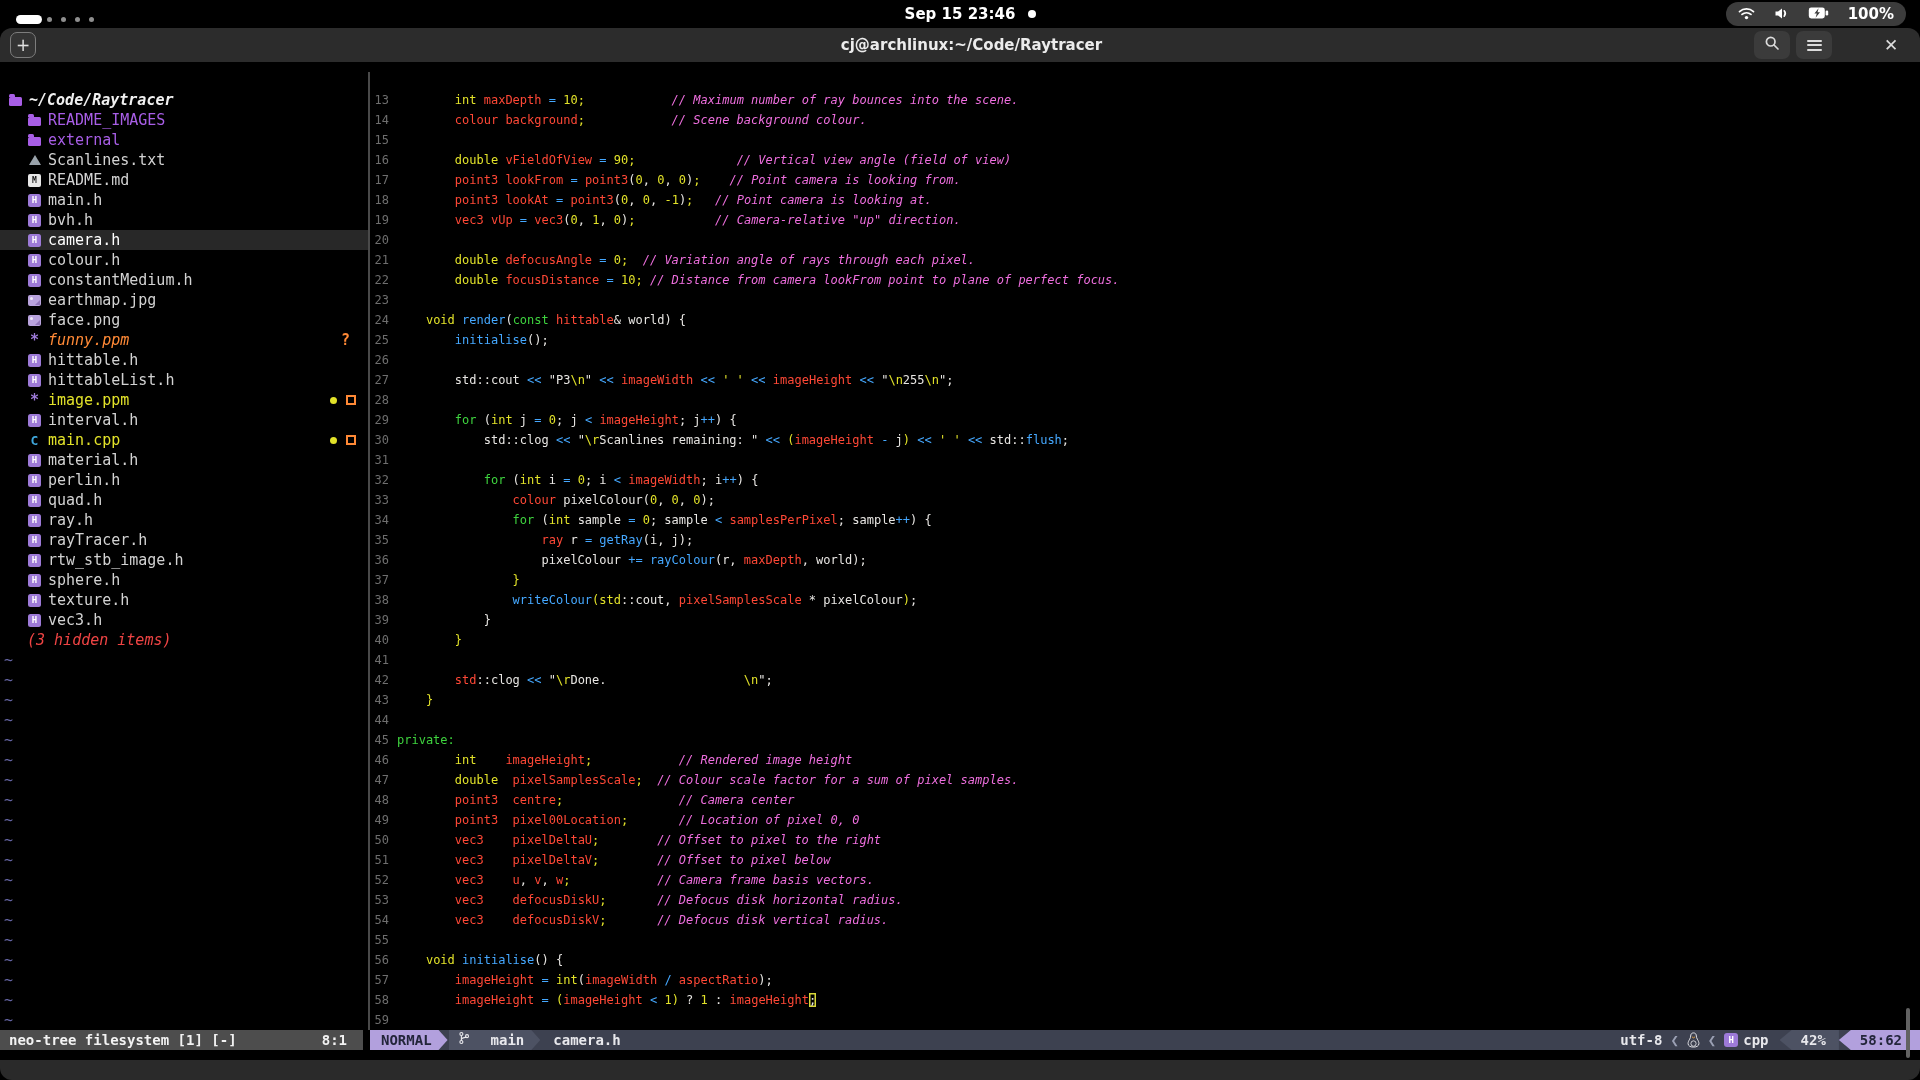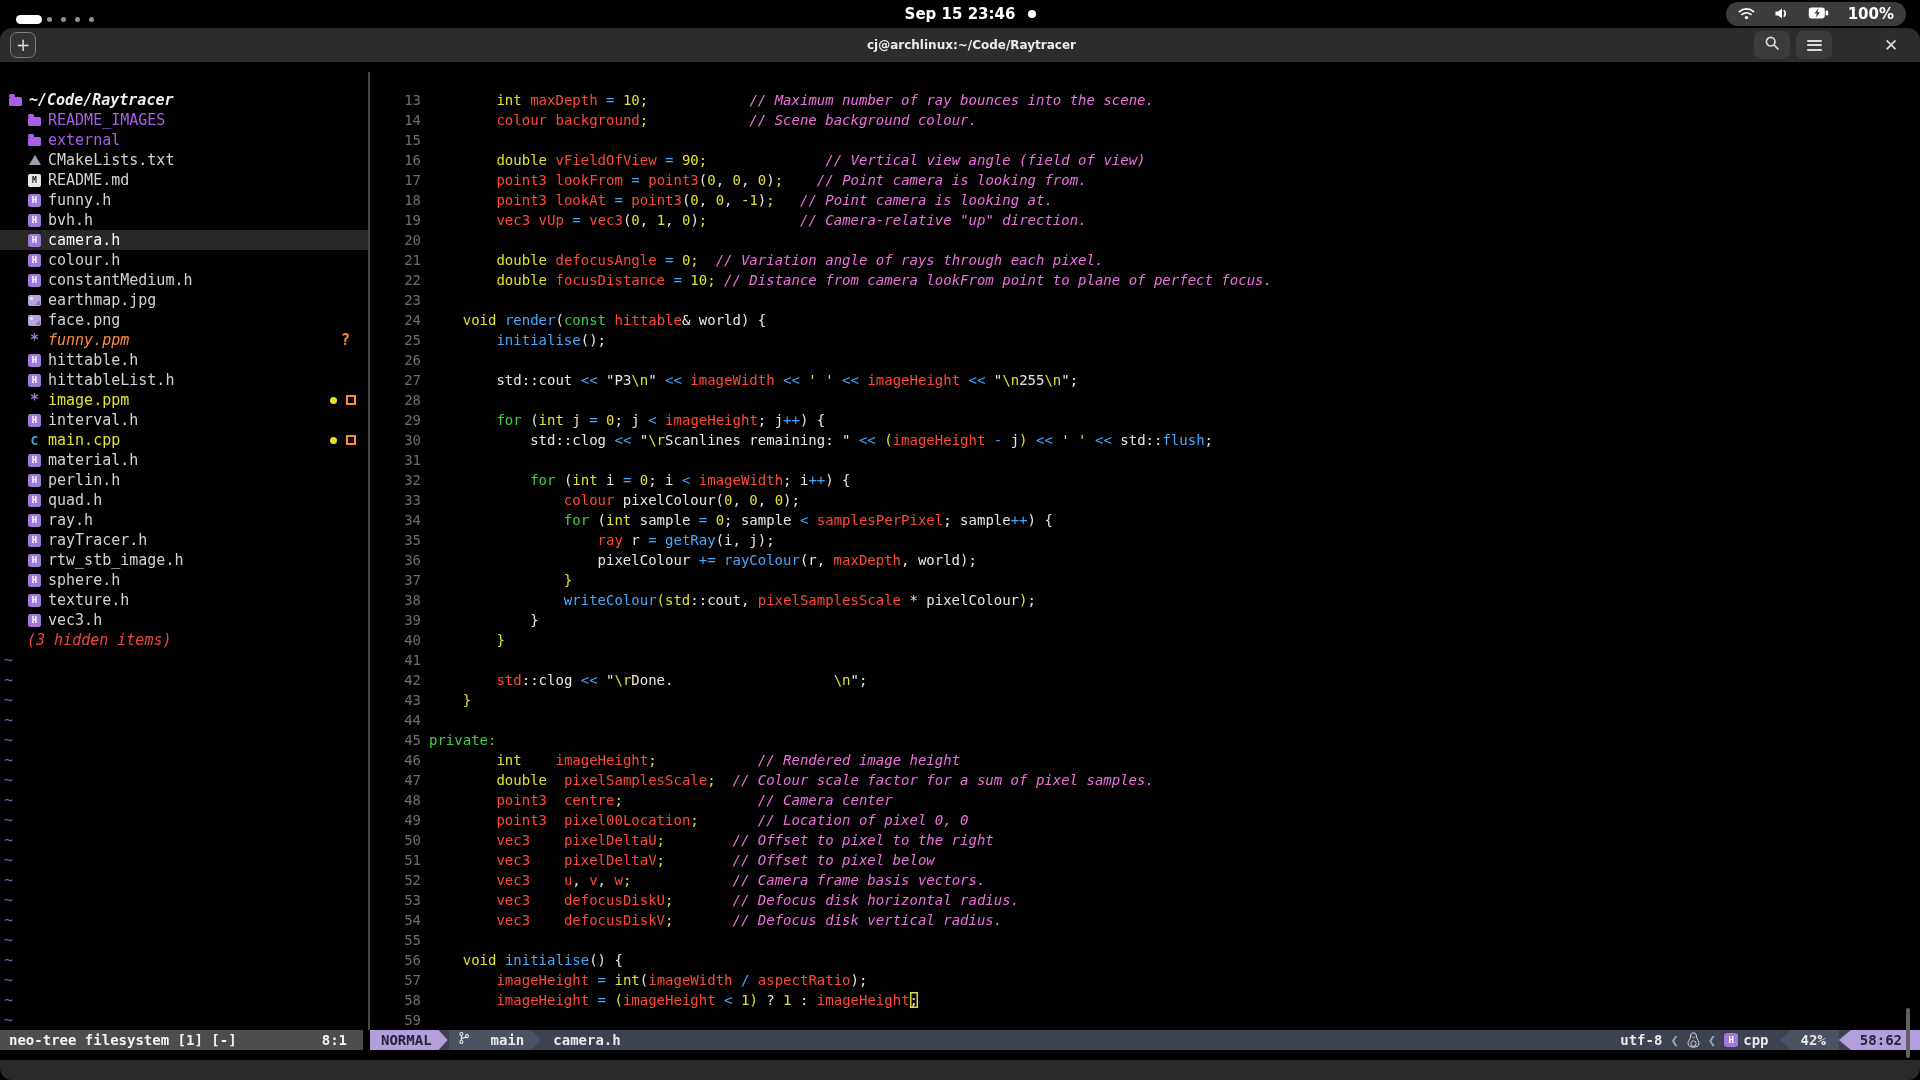"cj@archlinux:~/Code/Raytracer" #win-title { font-size: 12px -> 15px }
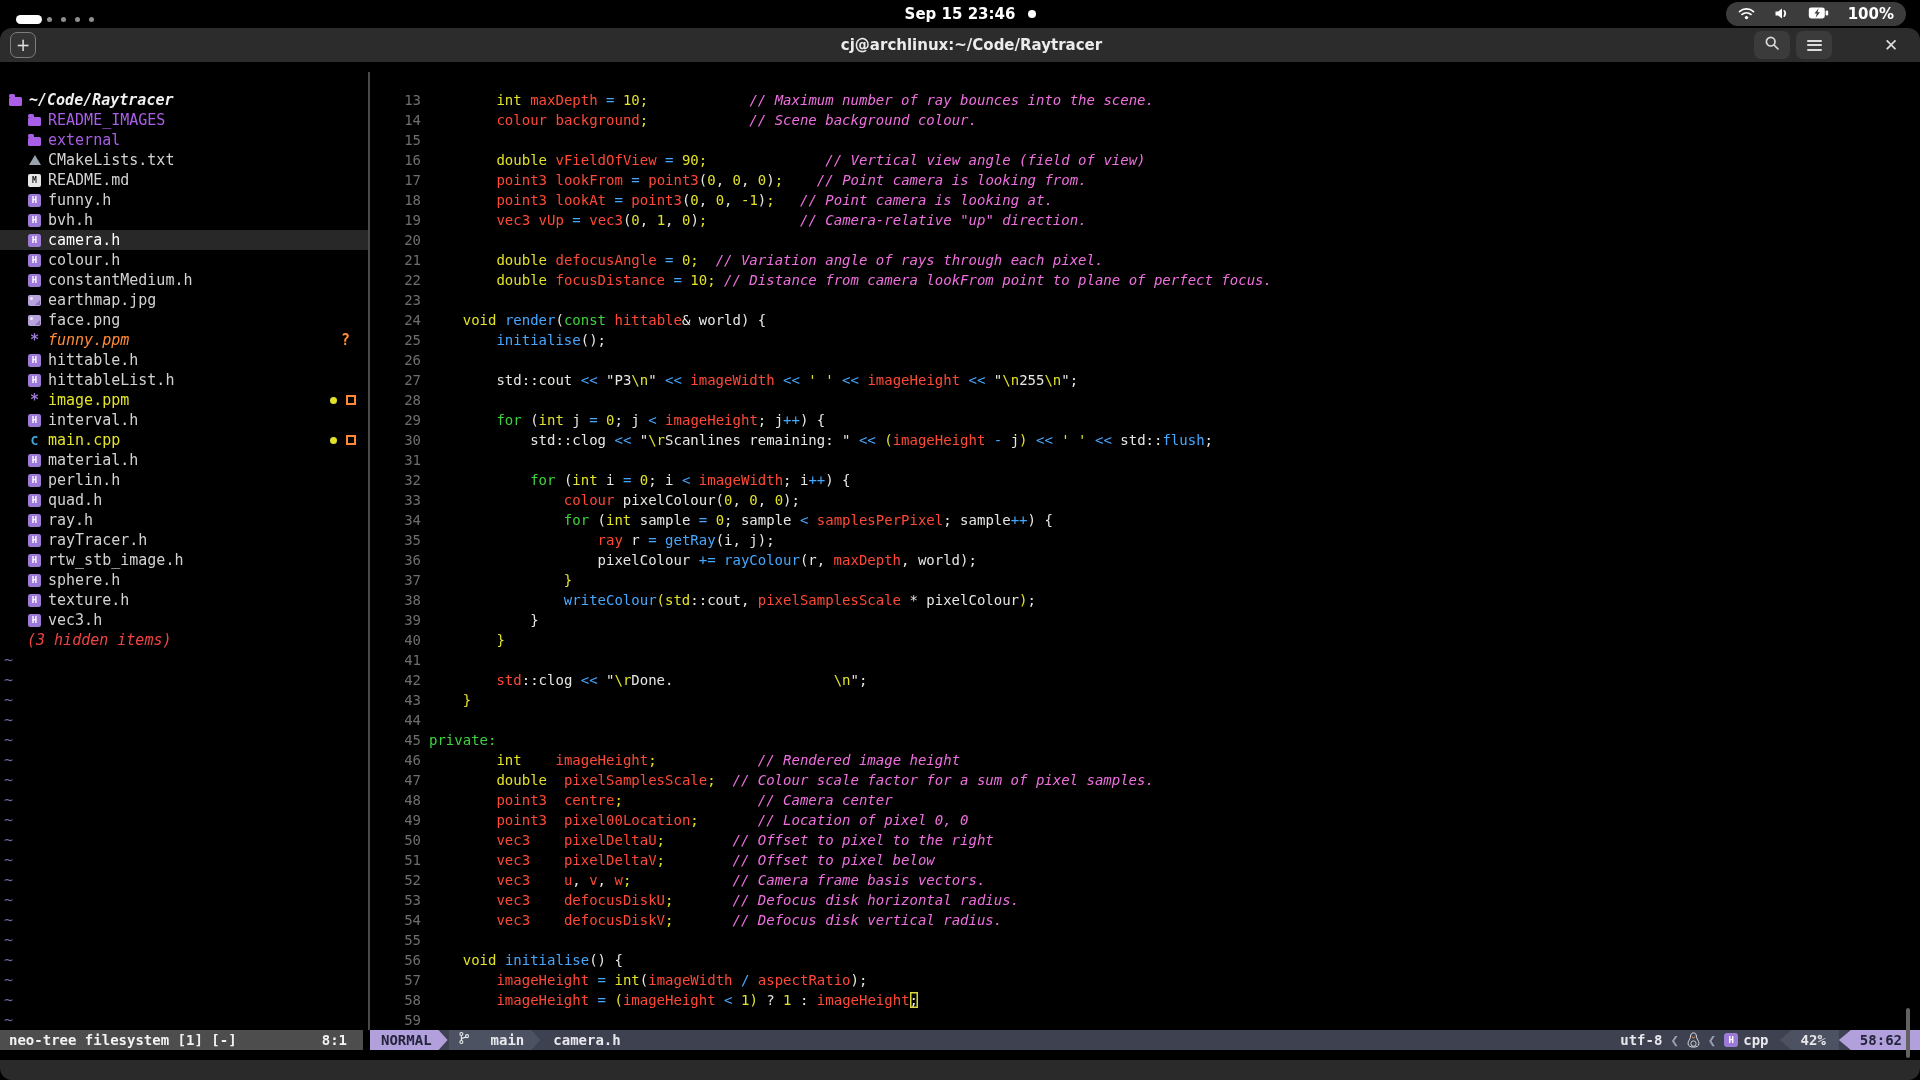"13" .line { font-size: 14px -> 12px; padding-left: 32px -> none }
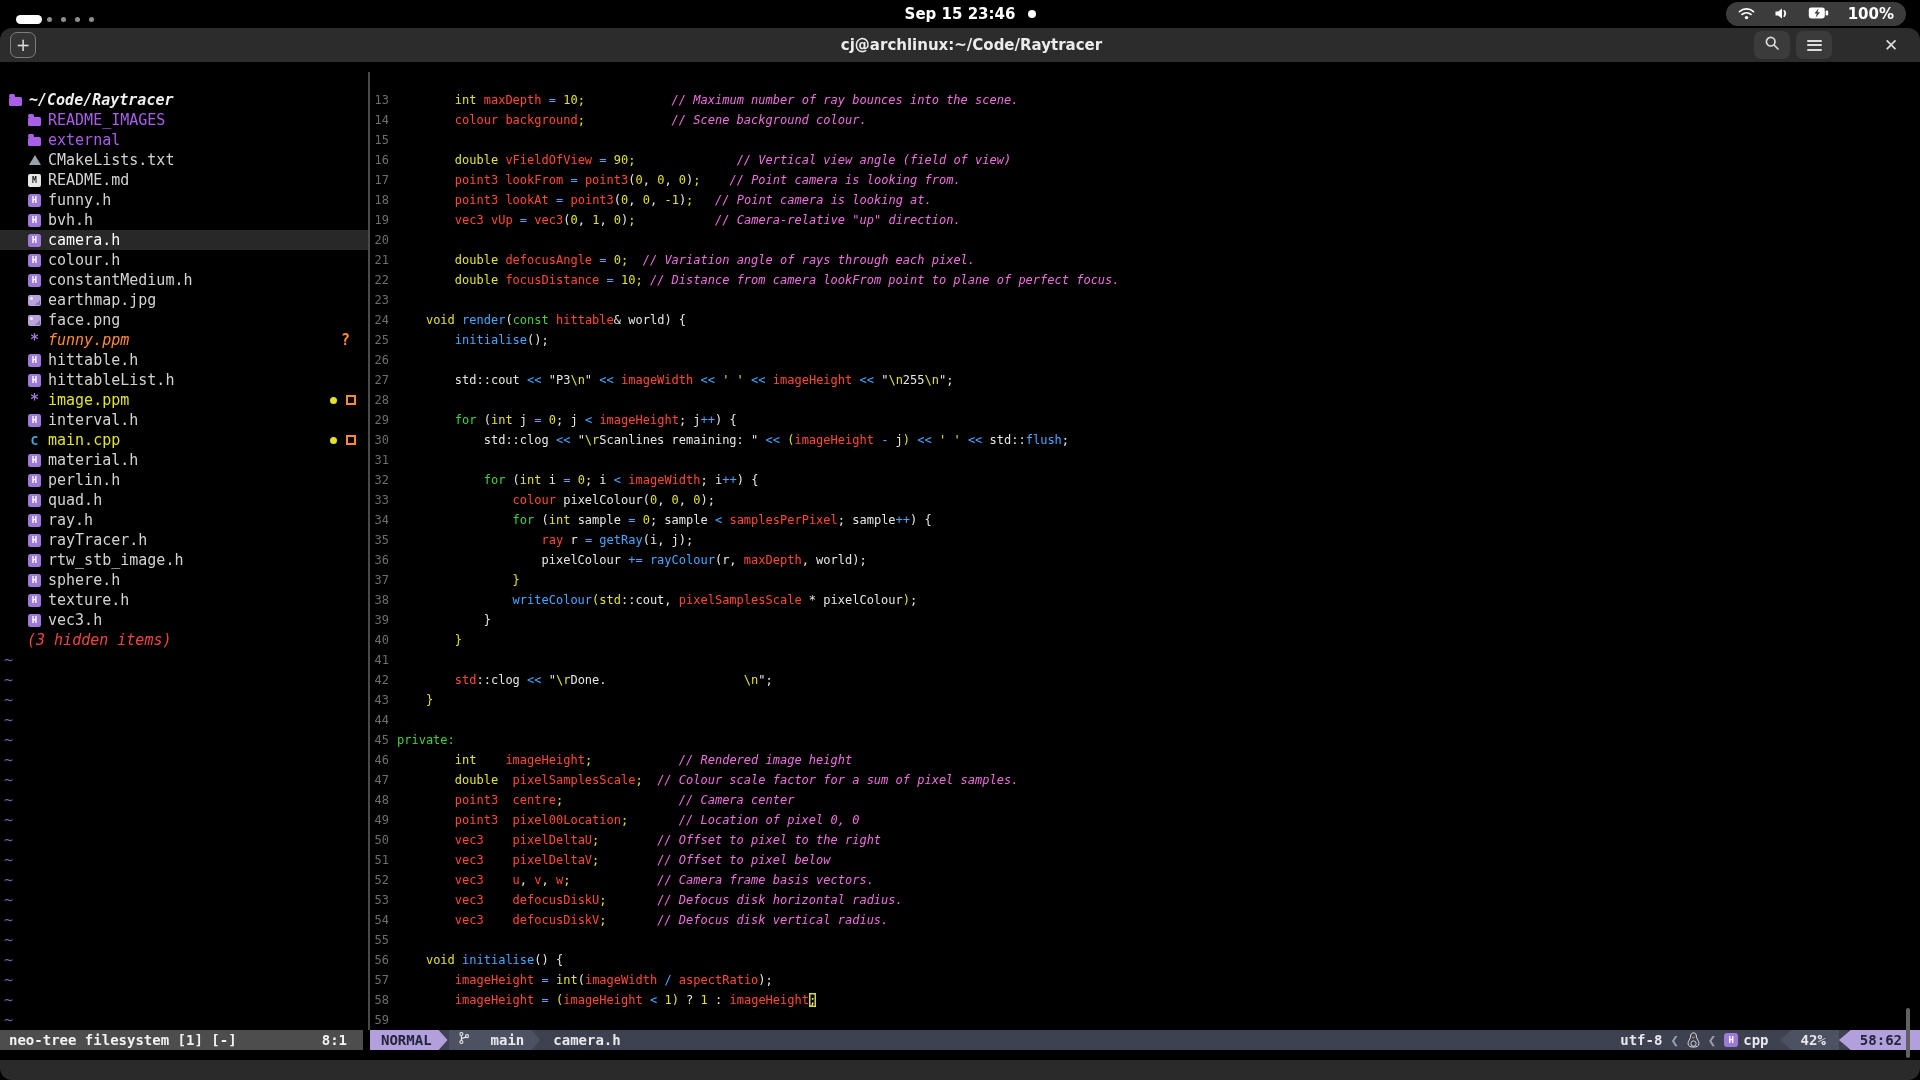"CMakeLists.txt" span { text: CMakeLists.txt -> Scanlines.txt }
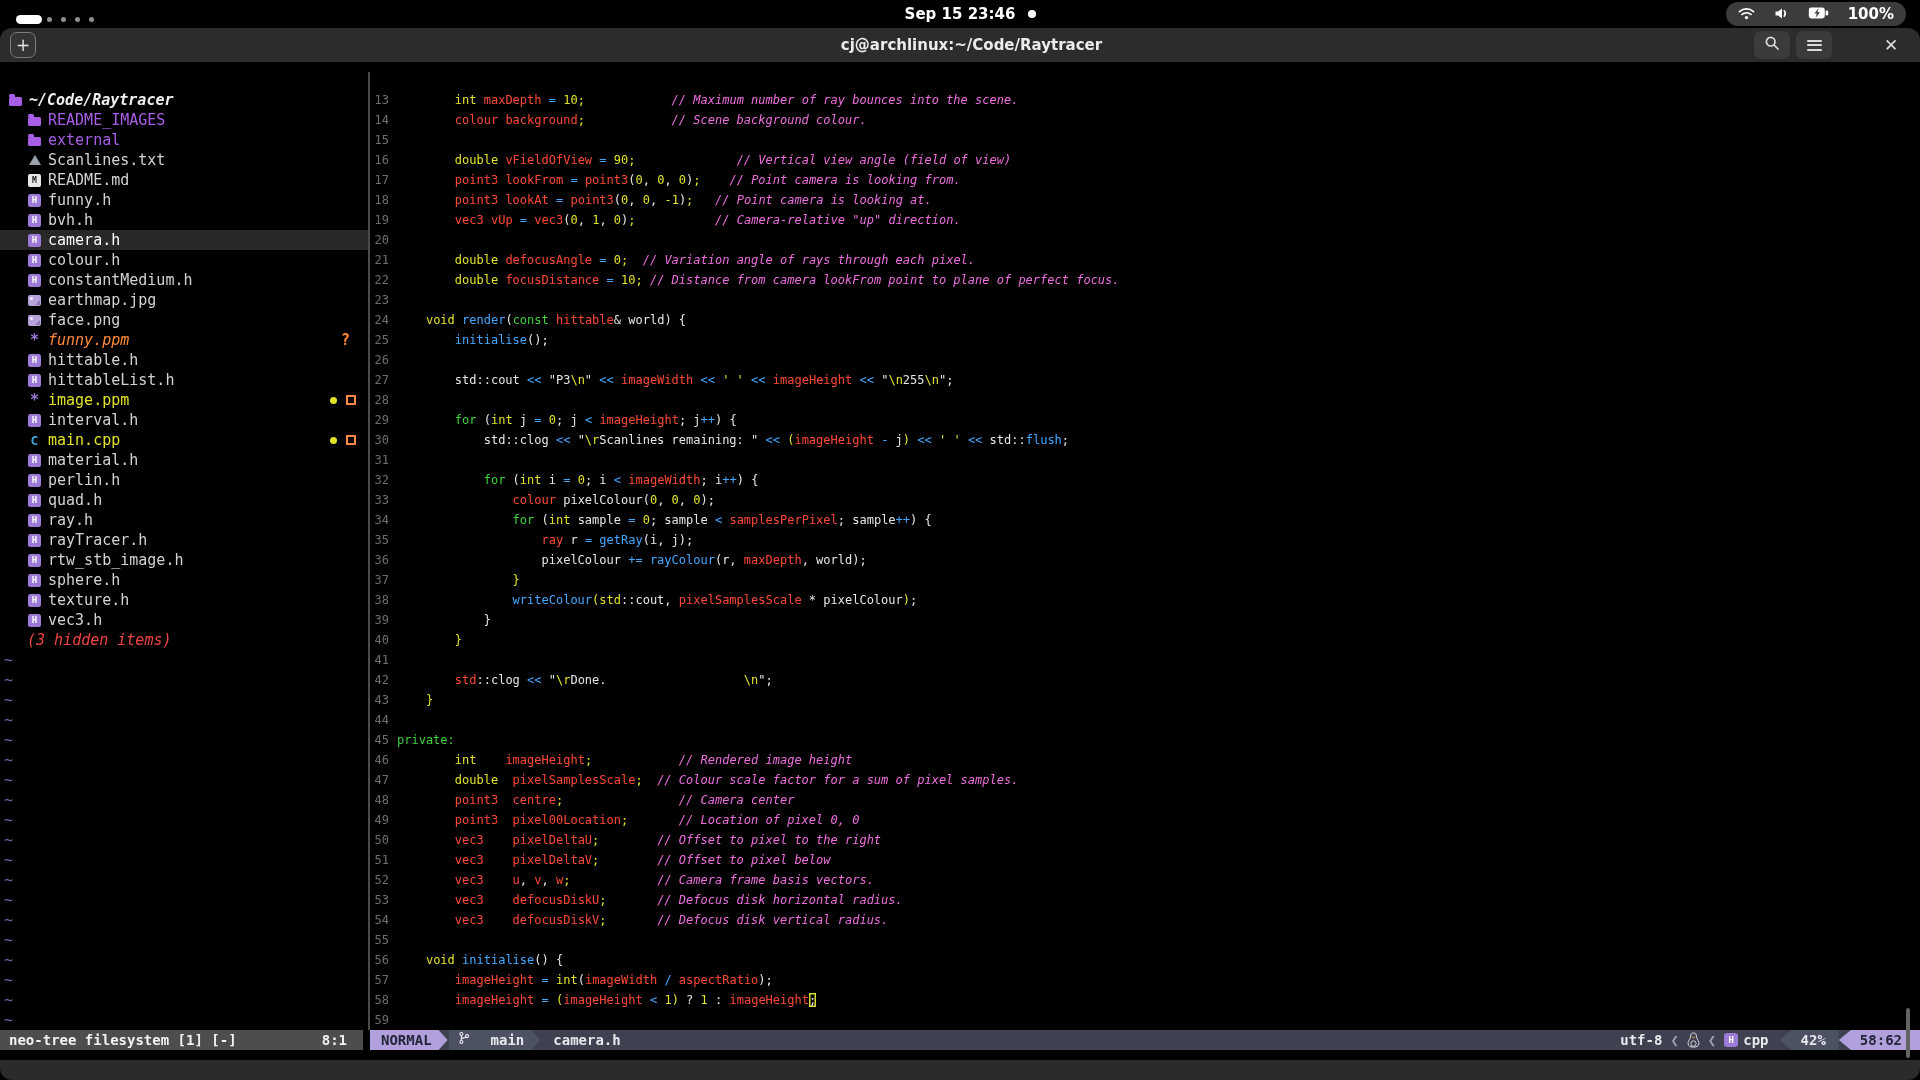"funny.h" span { text: funny.h -> main.h }
